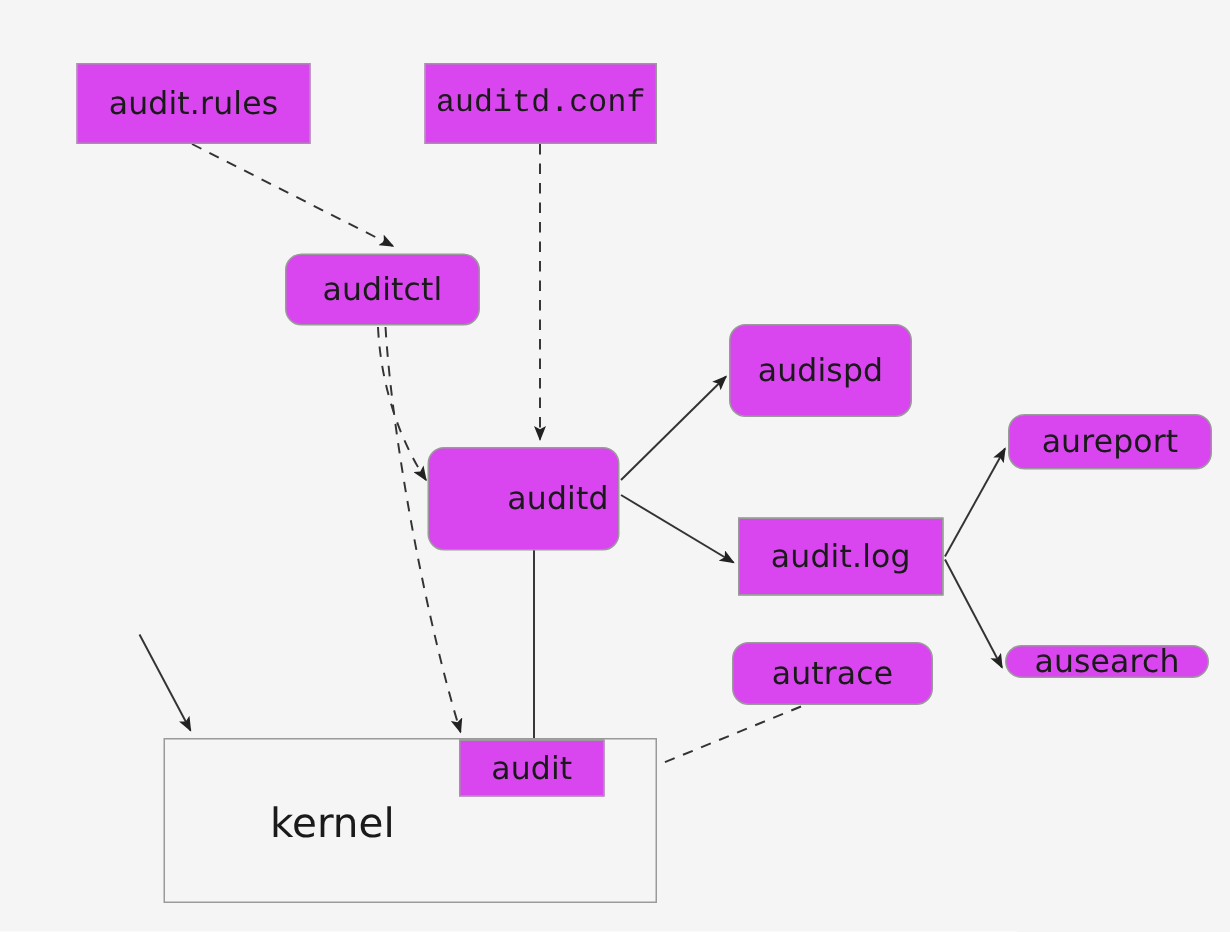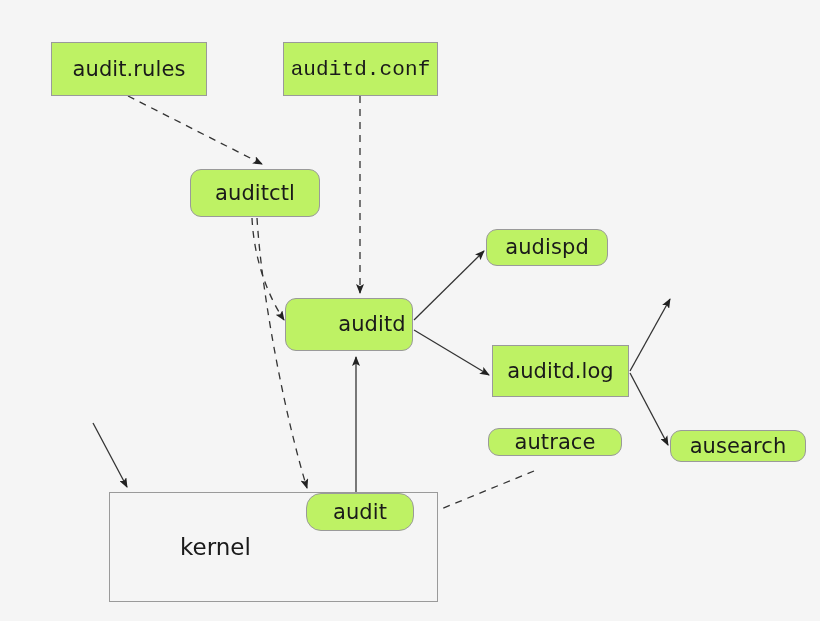"audit.rules" .node { background: #bef264 -> #d946ef }
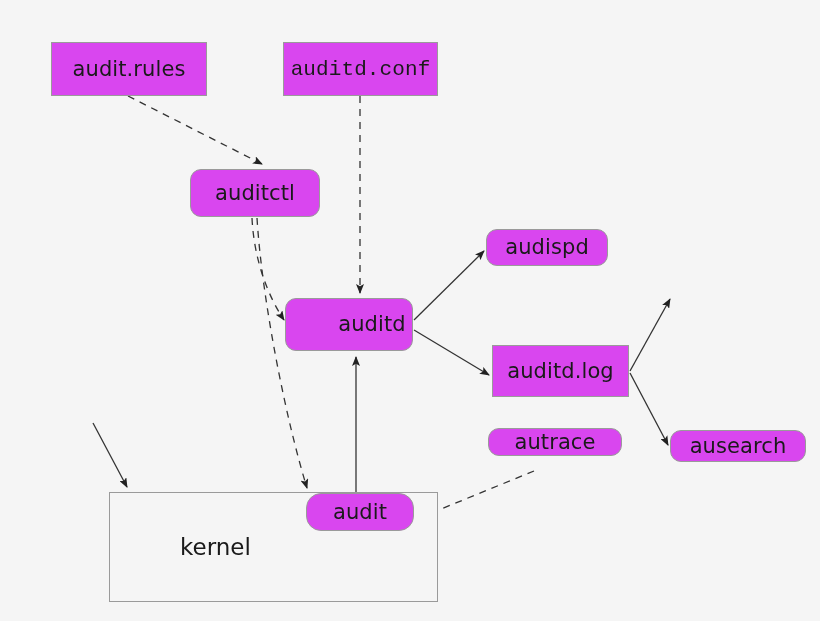"audispd" div.node { height: 37px -> 62px; top: 229px -> 216px }
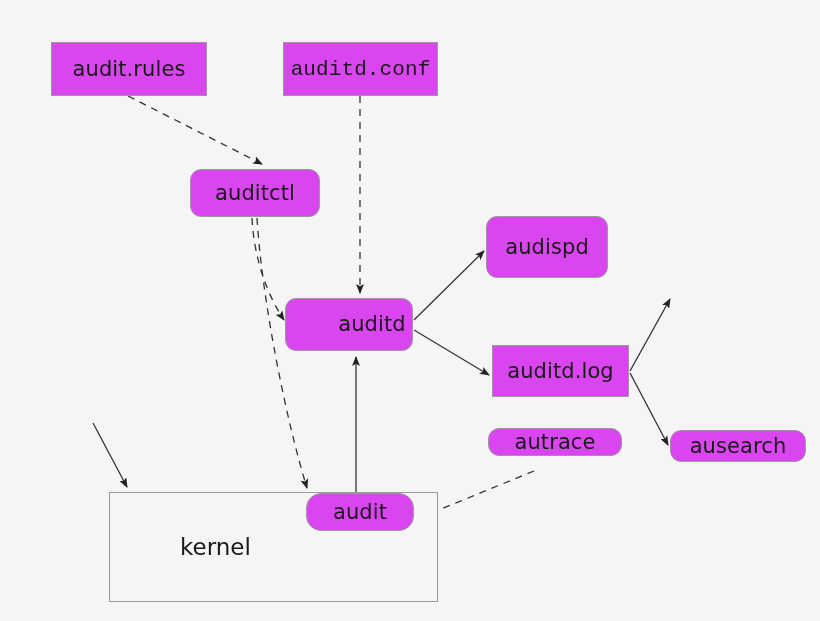"aureport" div.node { html: none -> <div> <span>aureport</span> </div> }
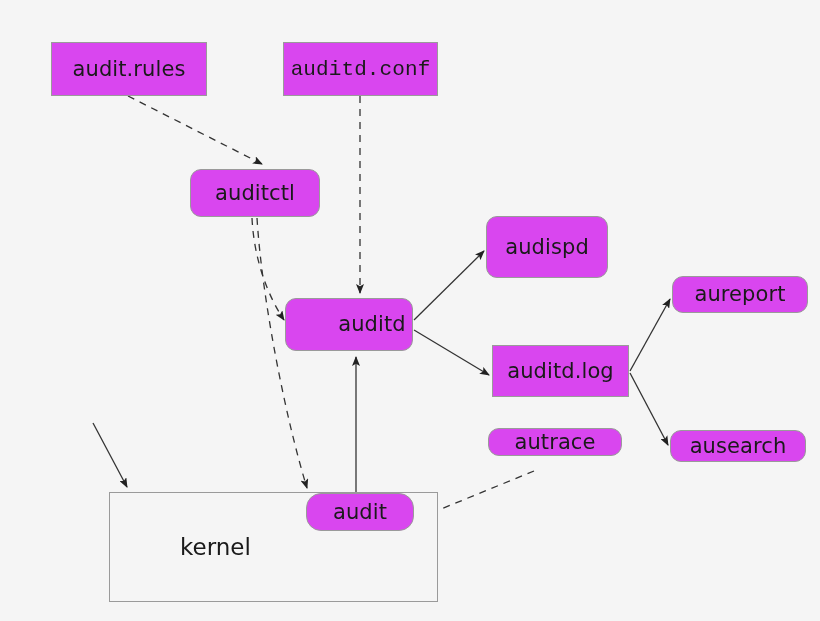"auditd" div.node { height: 53px -> 69px }
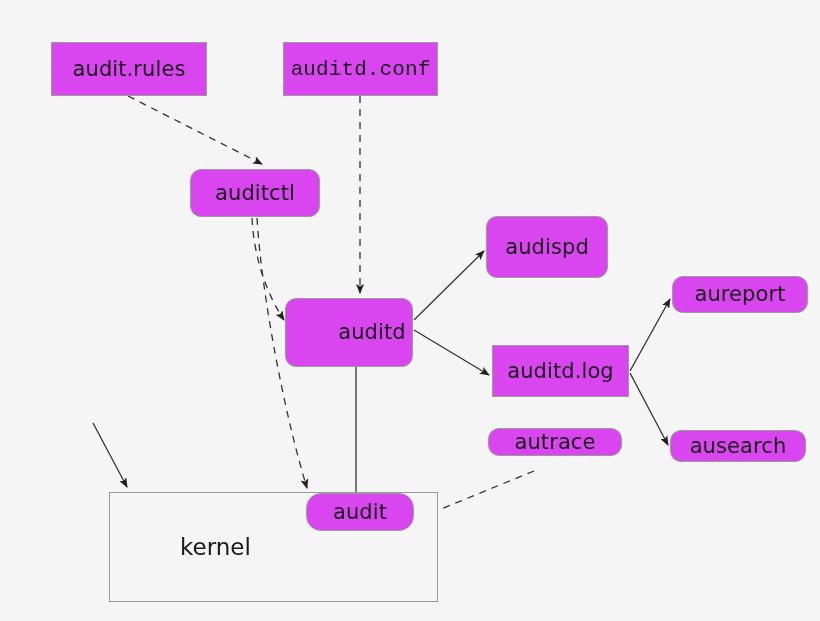"auditd.log" span { text: auditd.log -> audit.log }
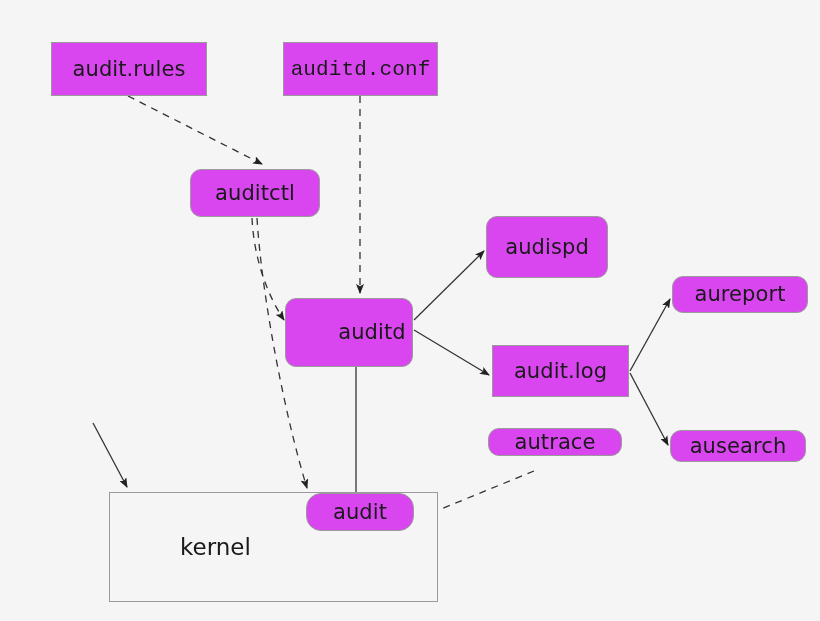"autrace" div.node { height: 28px -> 42px }
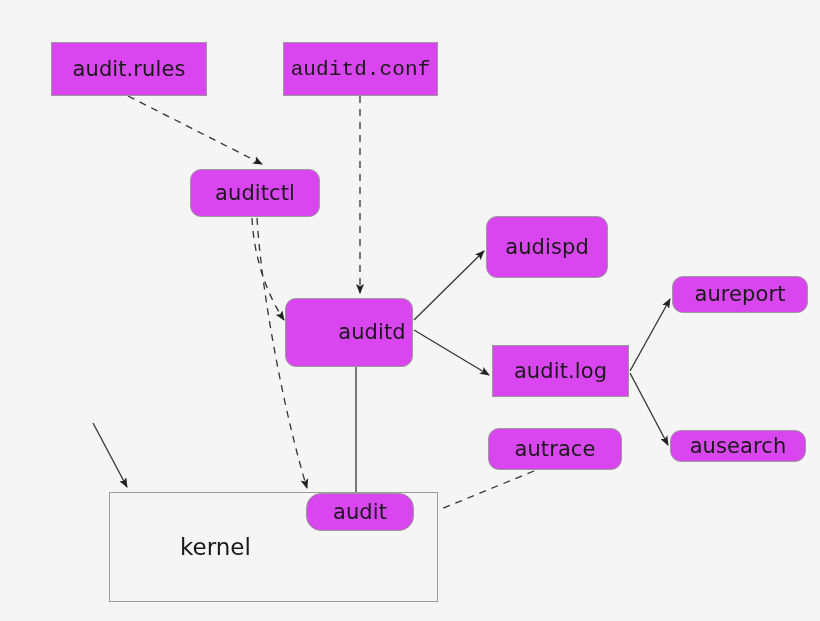"ausearch" div.node { height: 32px -> 22px }
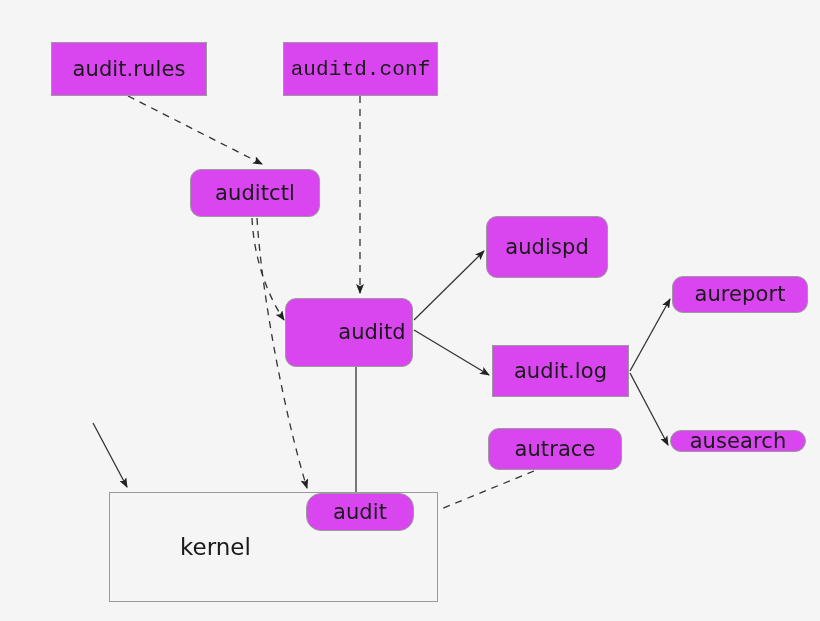"audit" div.node { border-radius: 15px -> none; width: 108px -> 97px }
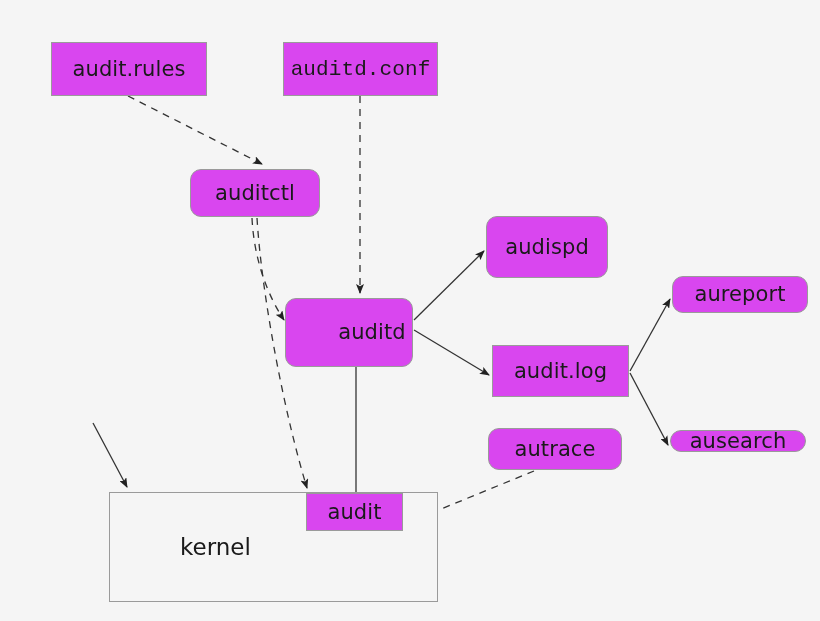"kernel" .plain-label { font-size: 23px -> 27px }
